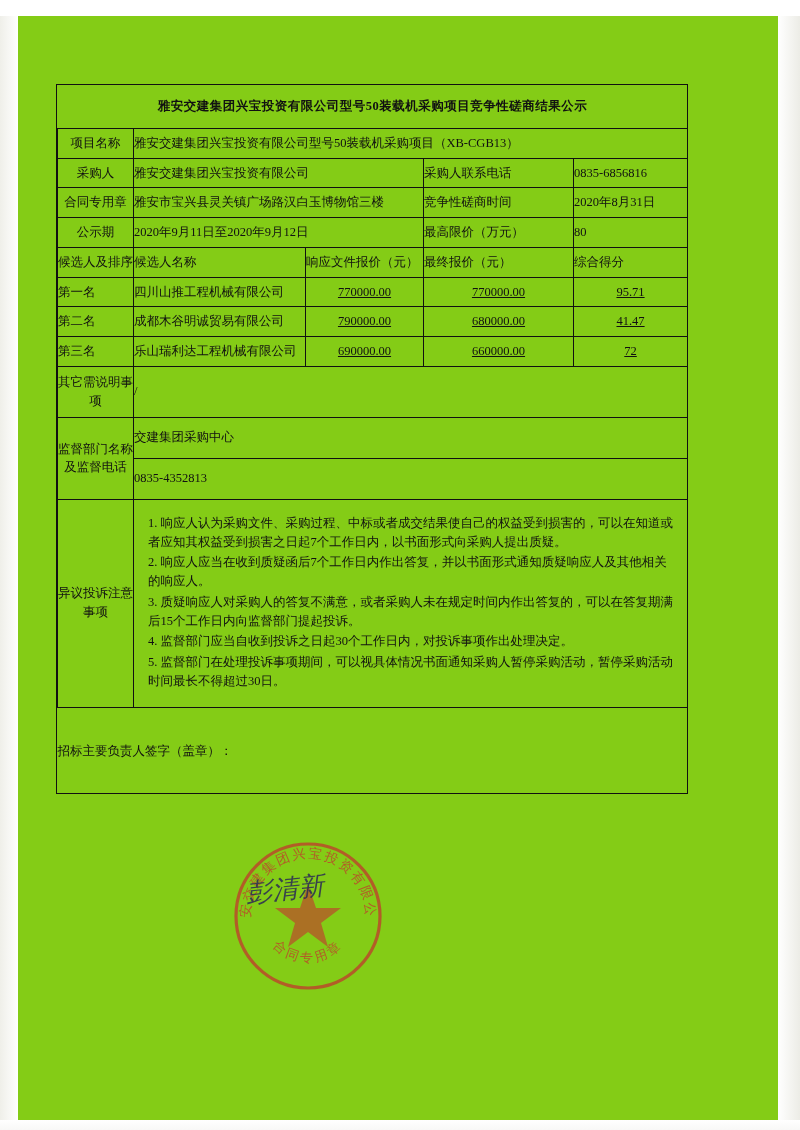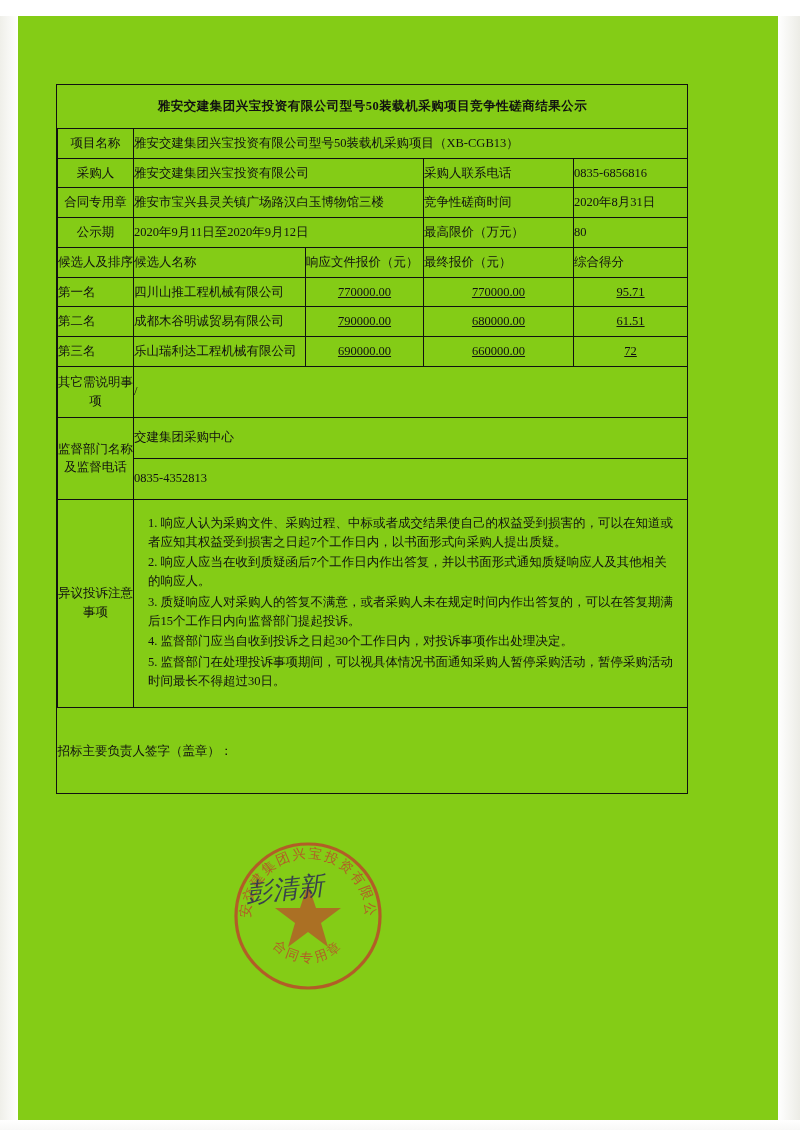"61.51" td.num { text: 61.51 -> 41.47 }
